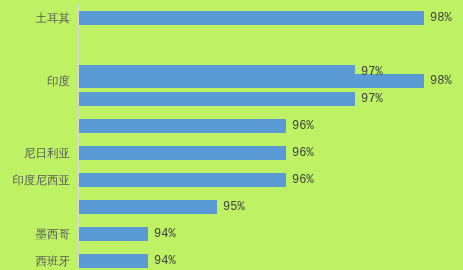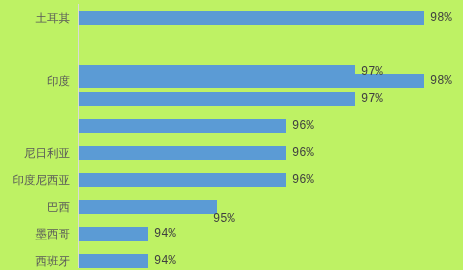"巴西" div.cat-label { html: <div>巴西</div> -> none }
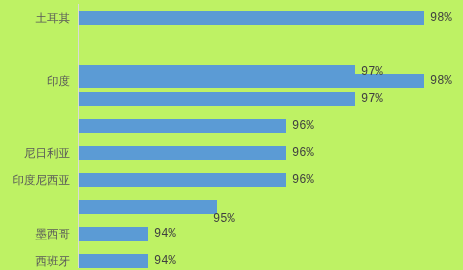"95%" div.value-label { left: 213px -> 223px; margin-top: 12px -> none }
